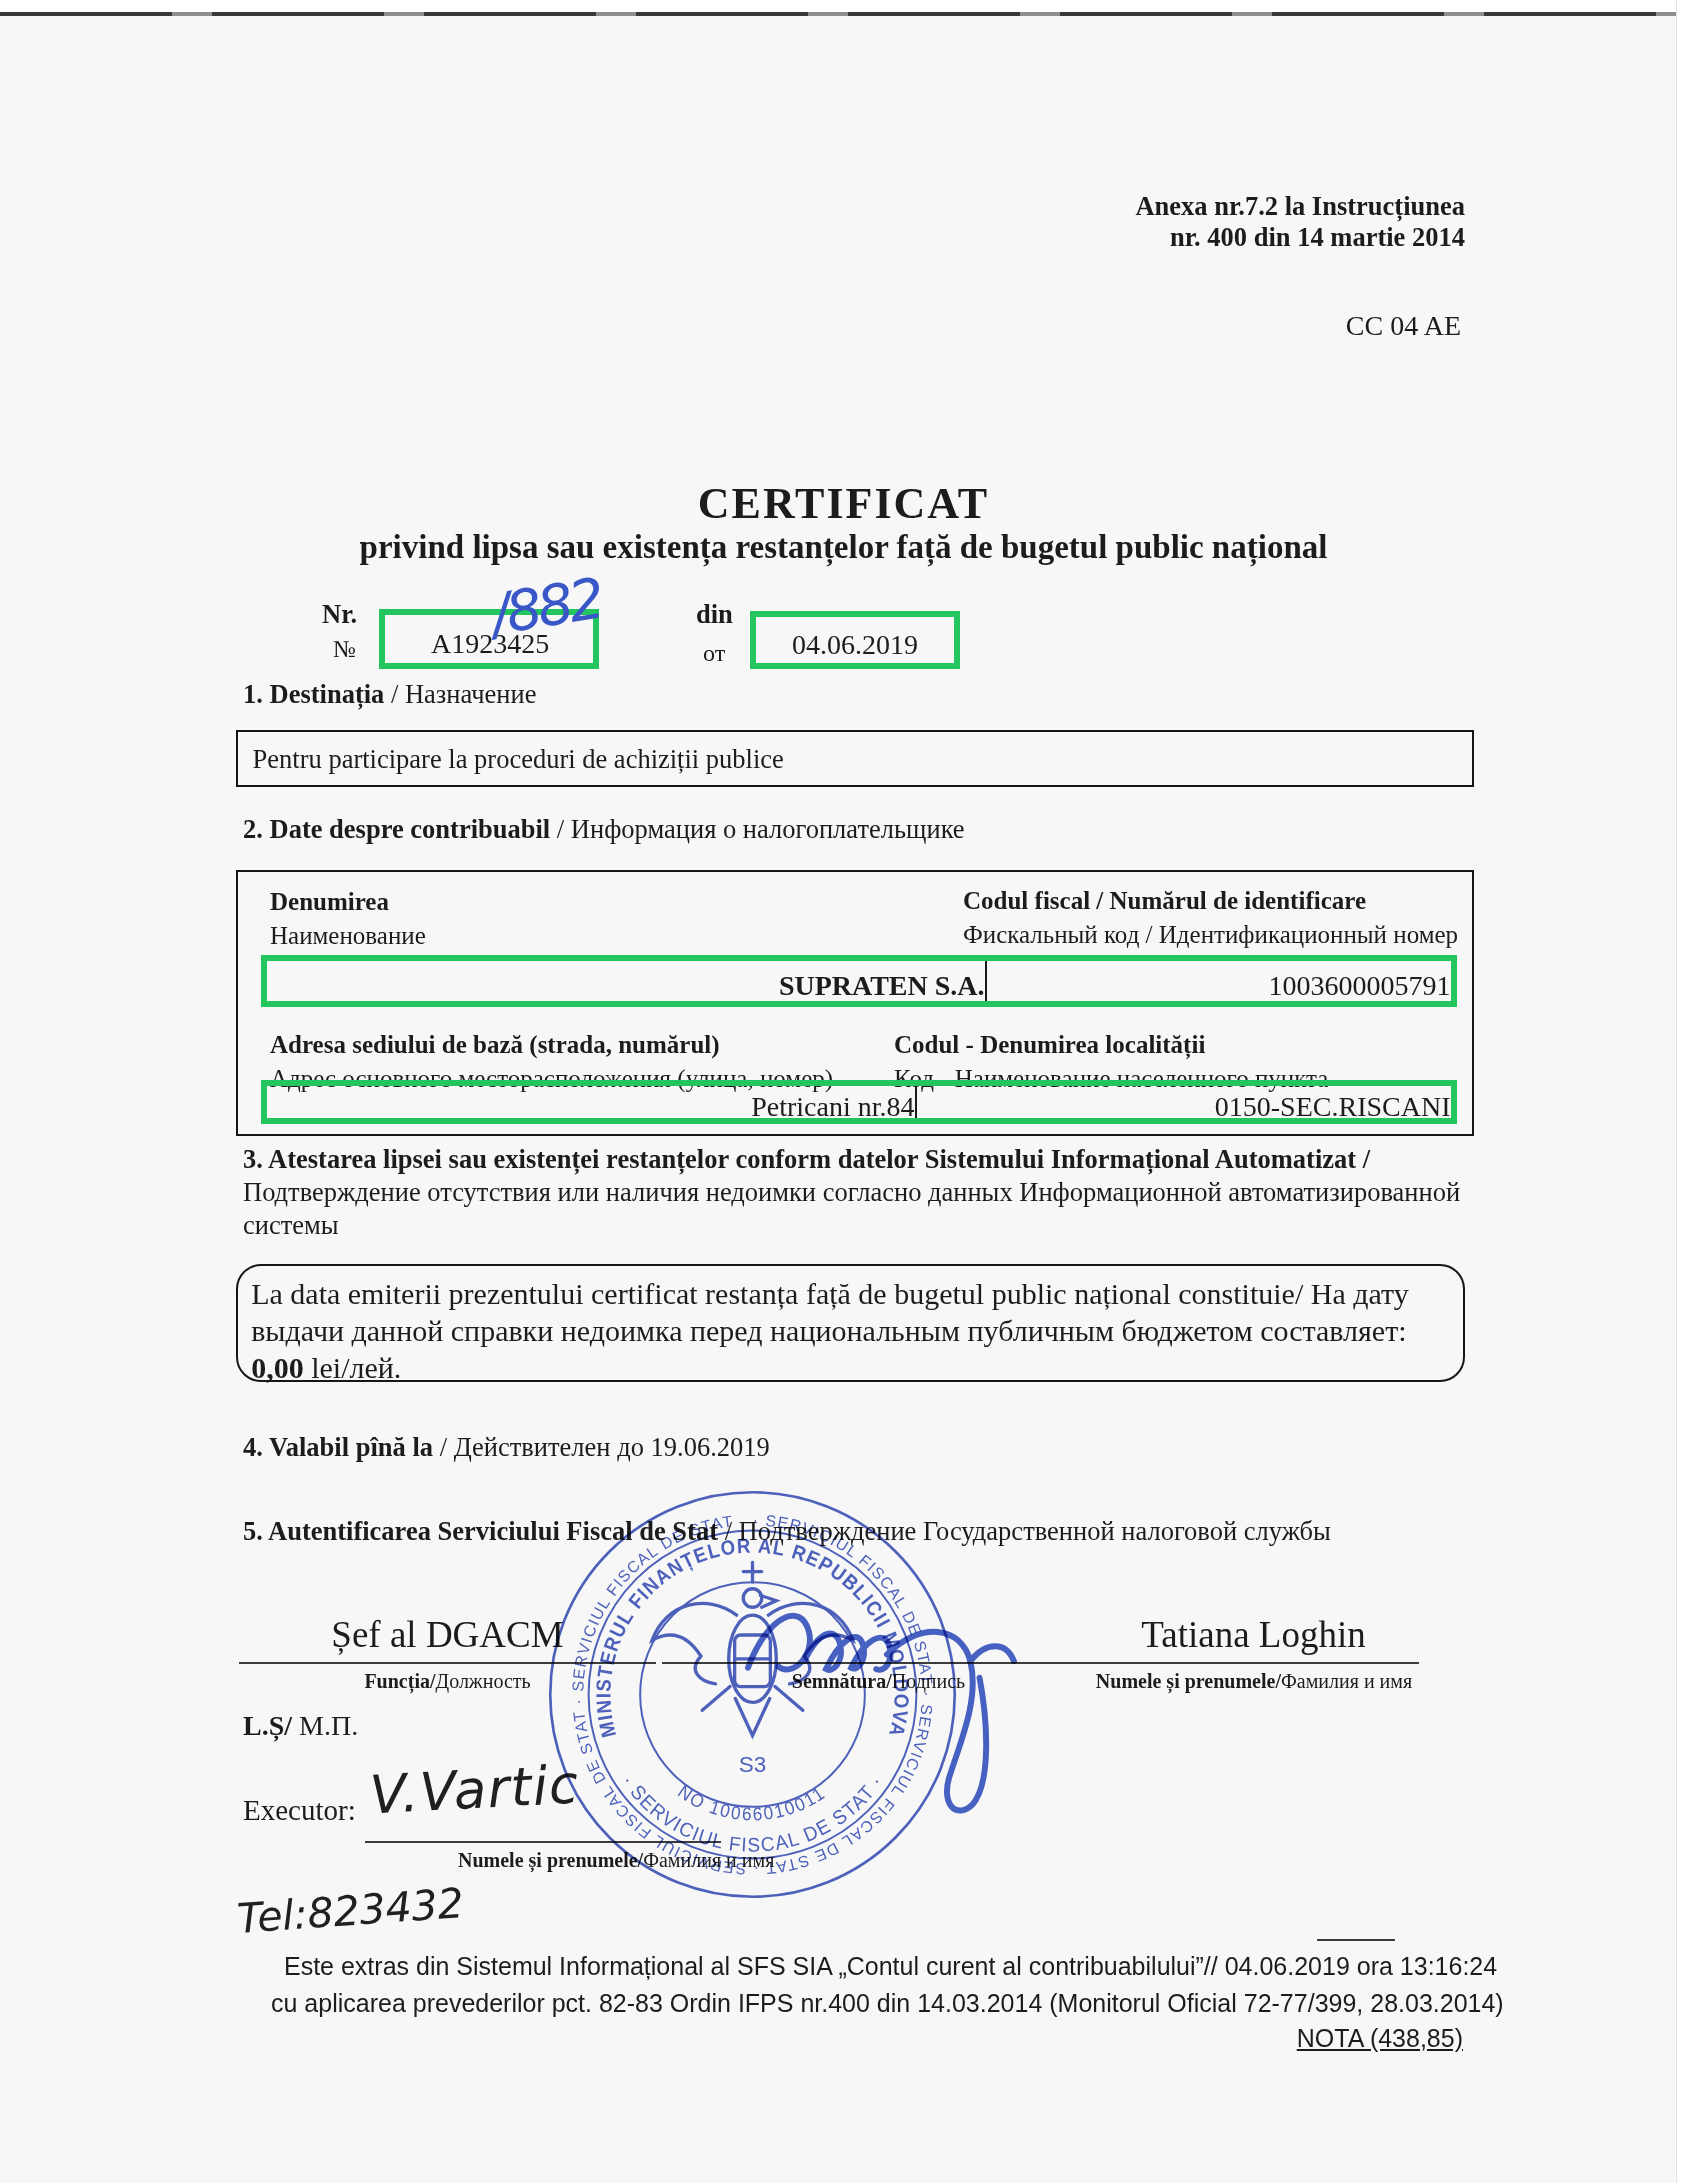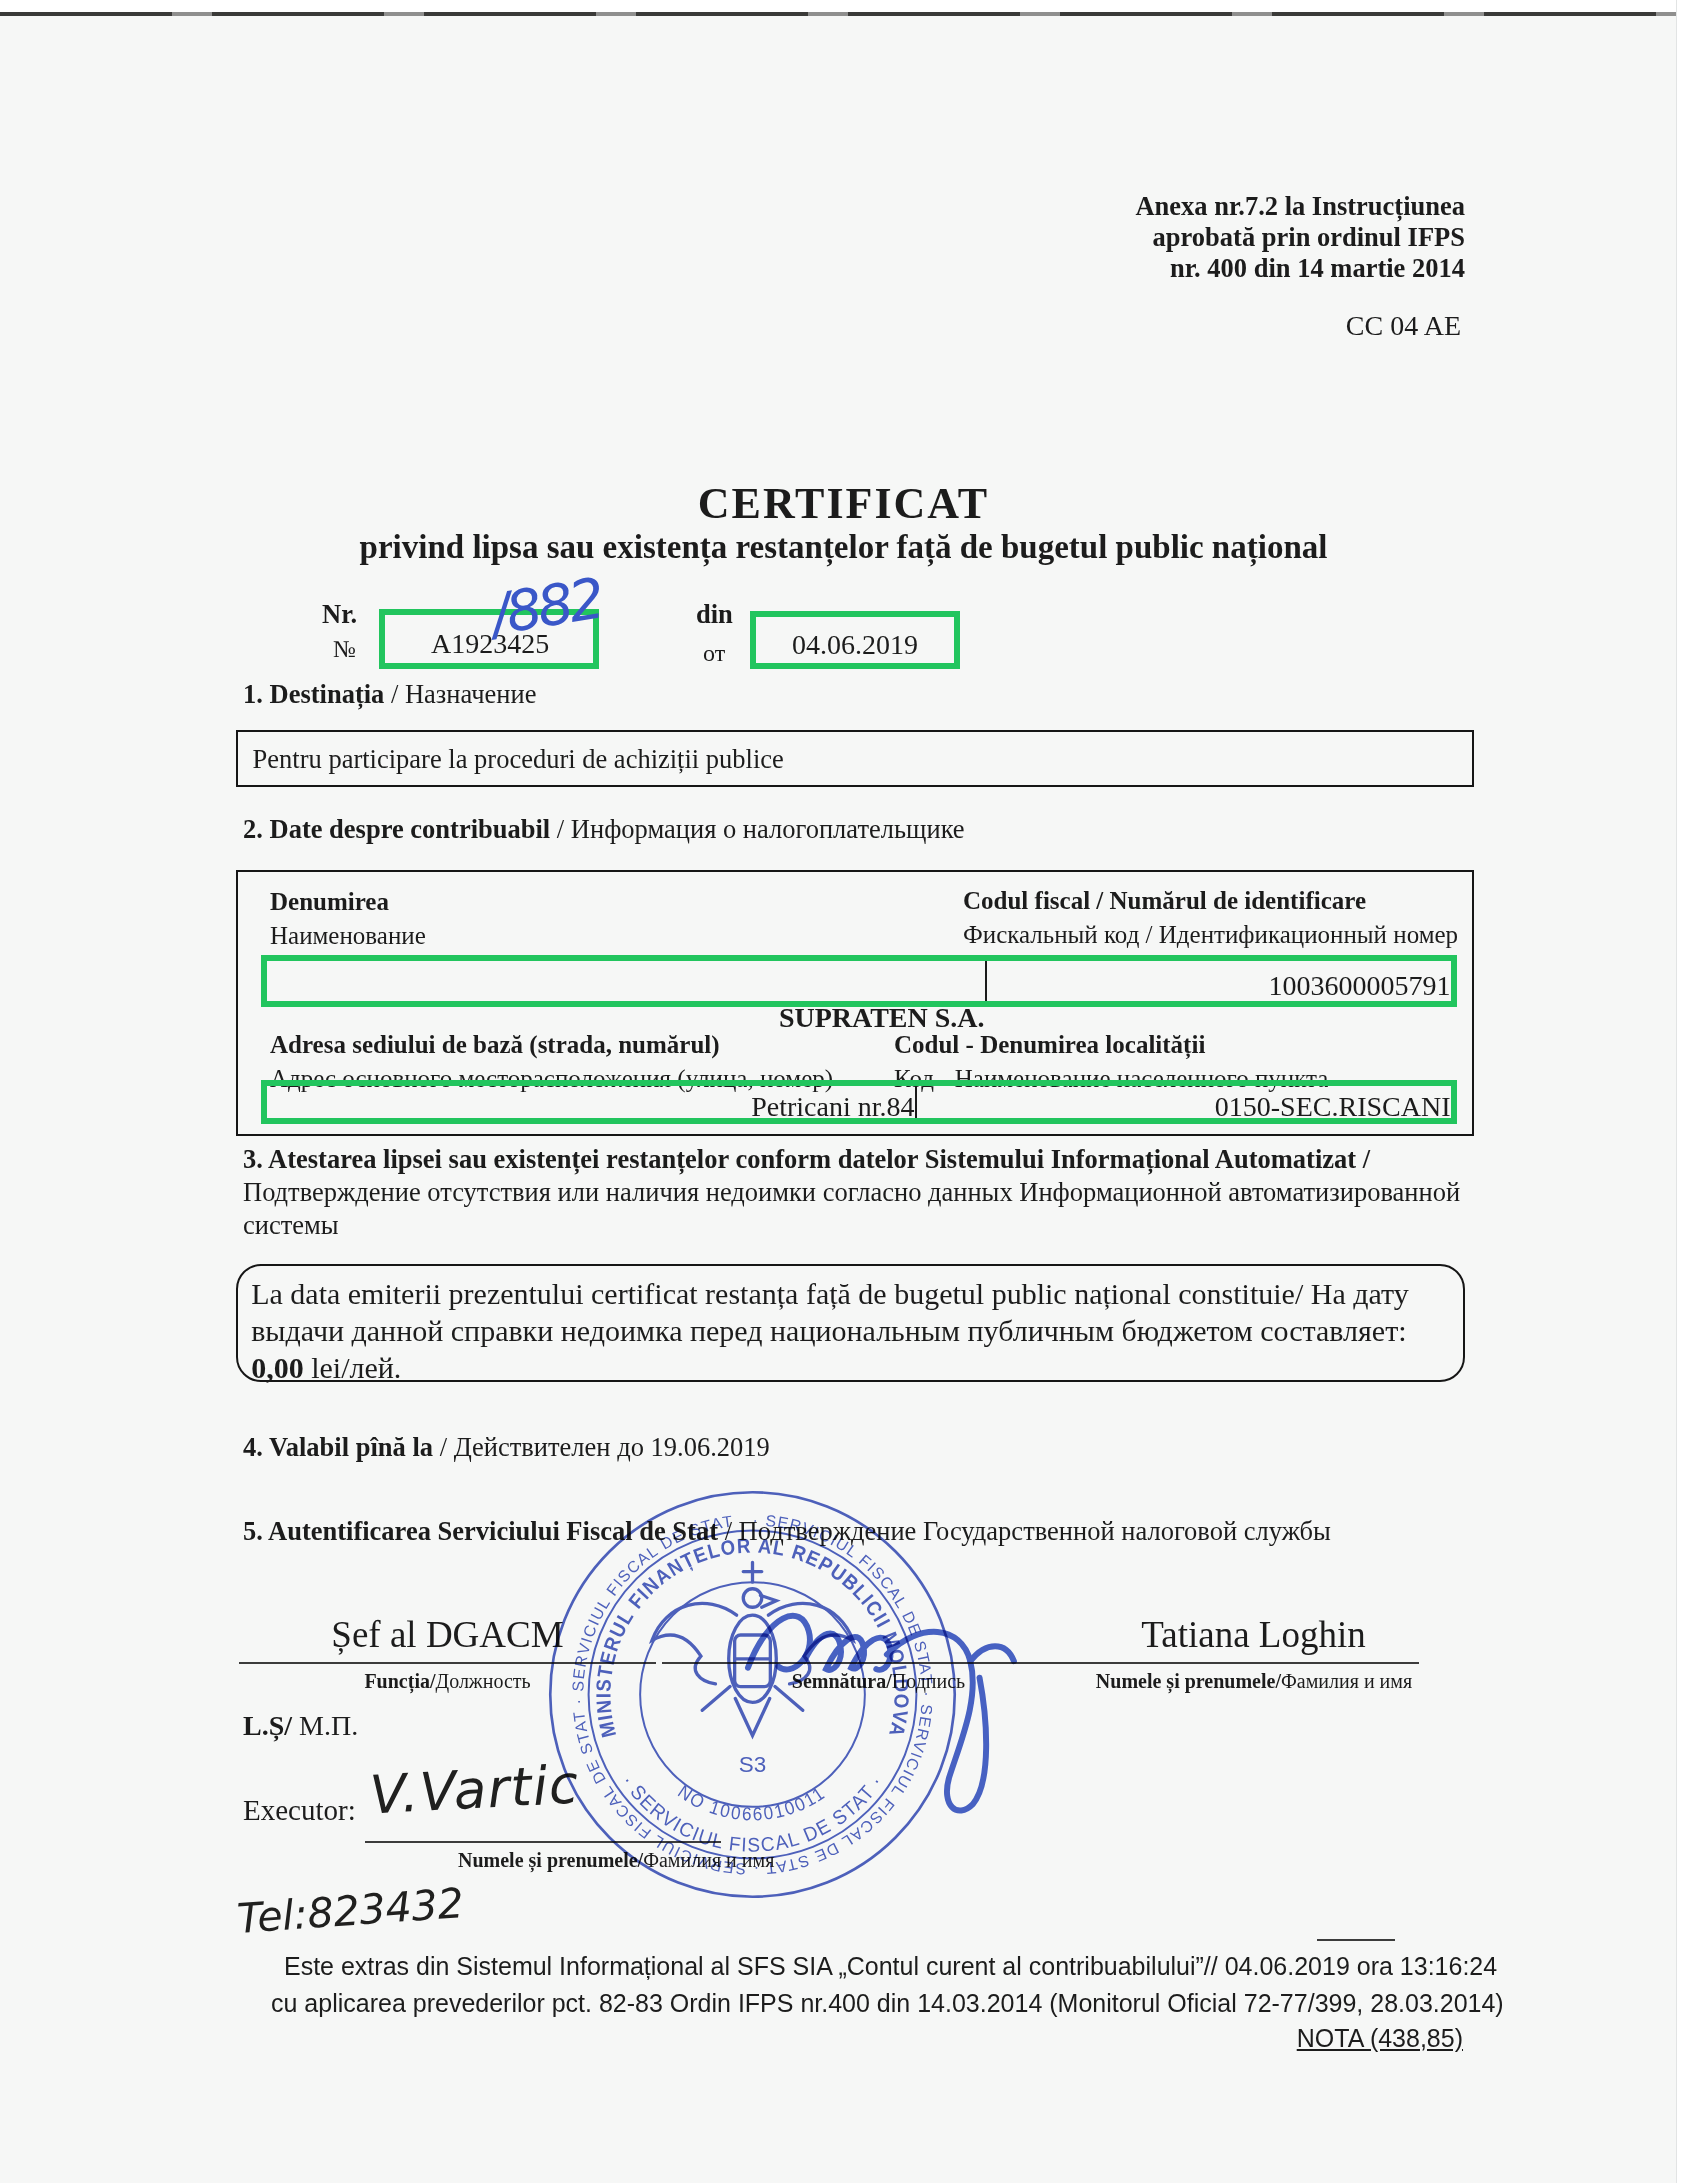"aprobată prin ordinul IFPS" div { html: <div>aprobată prin ordinul IFPS</div> -> none }
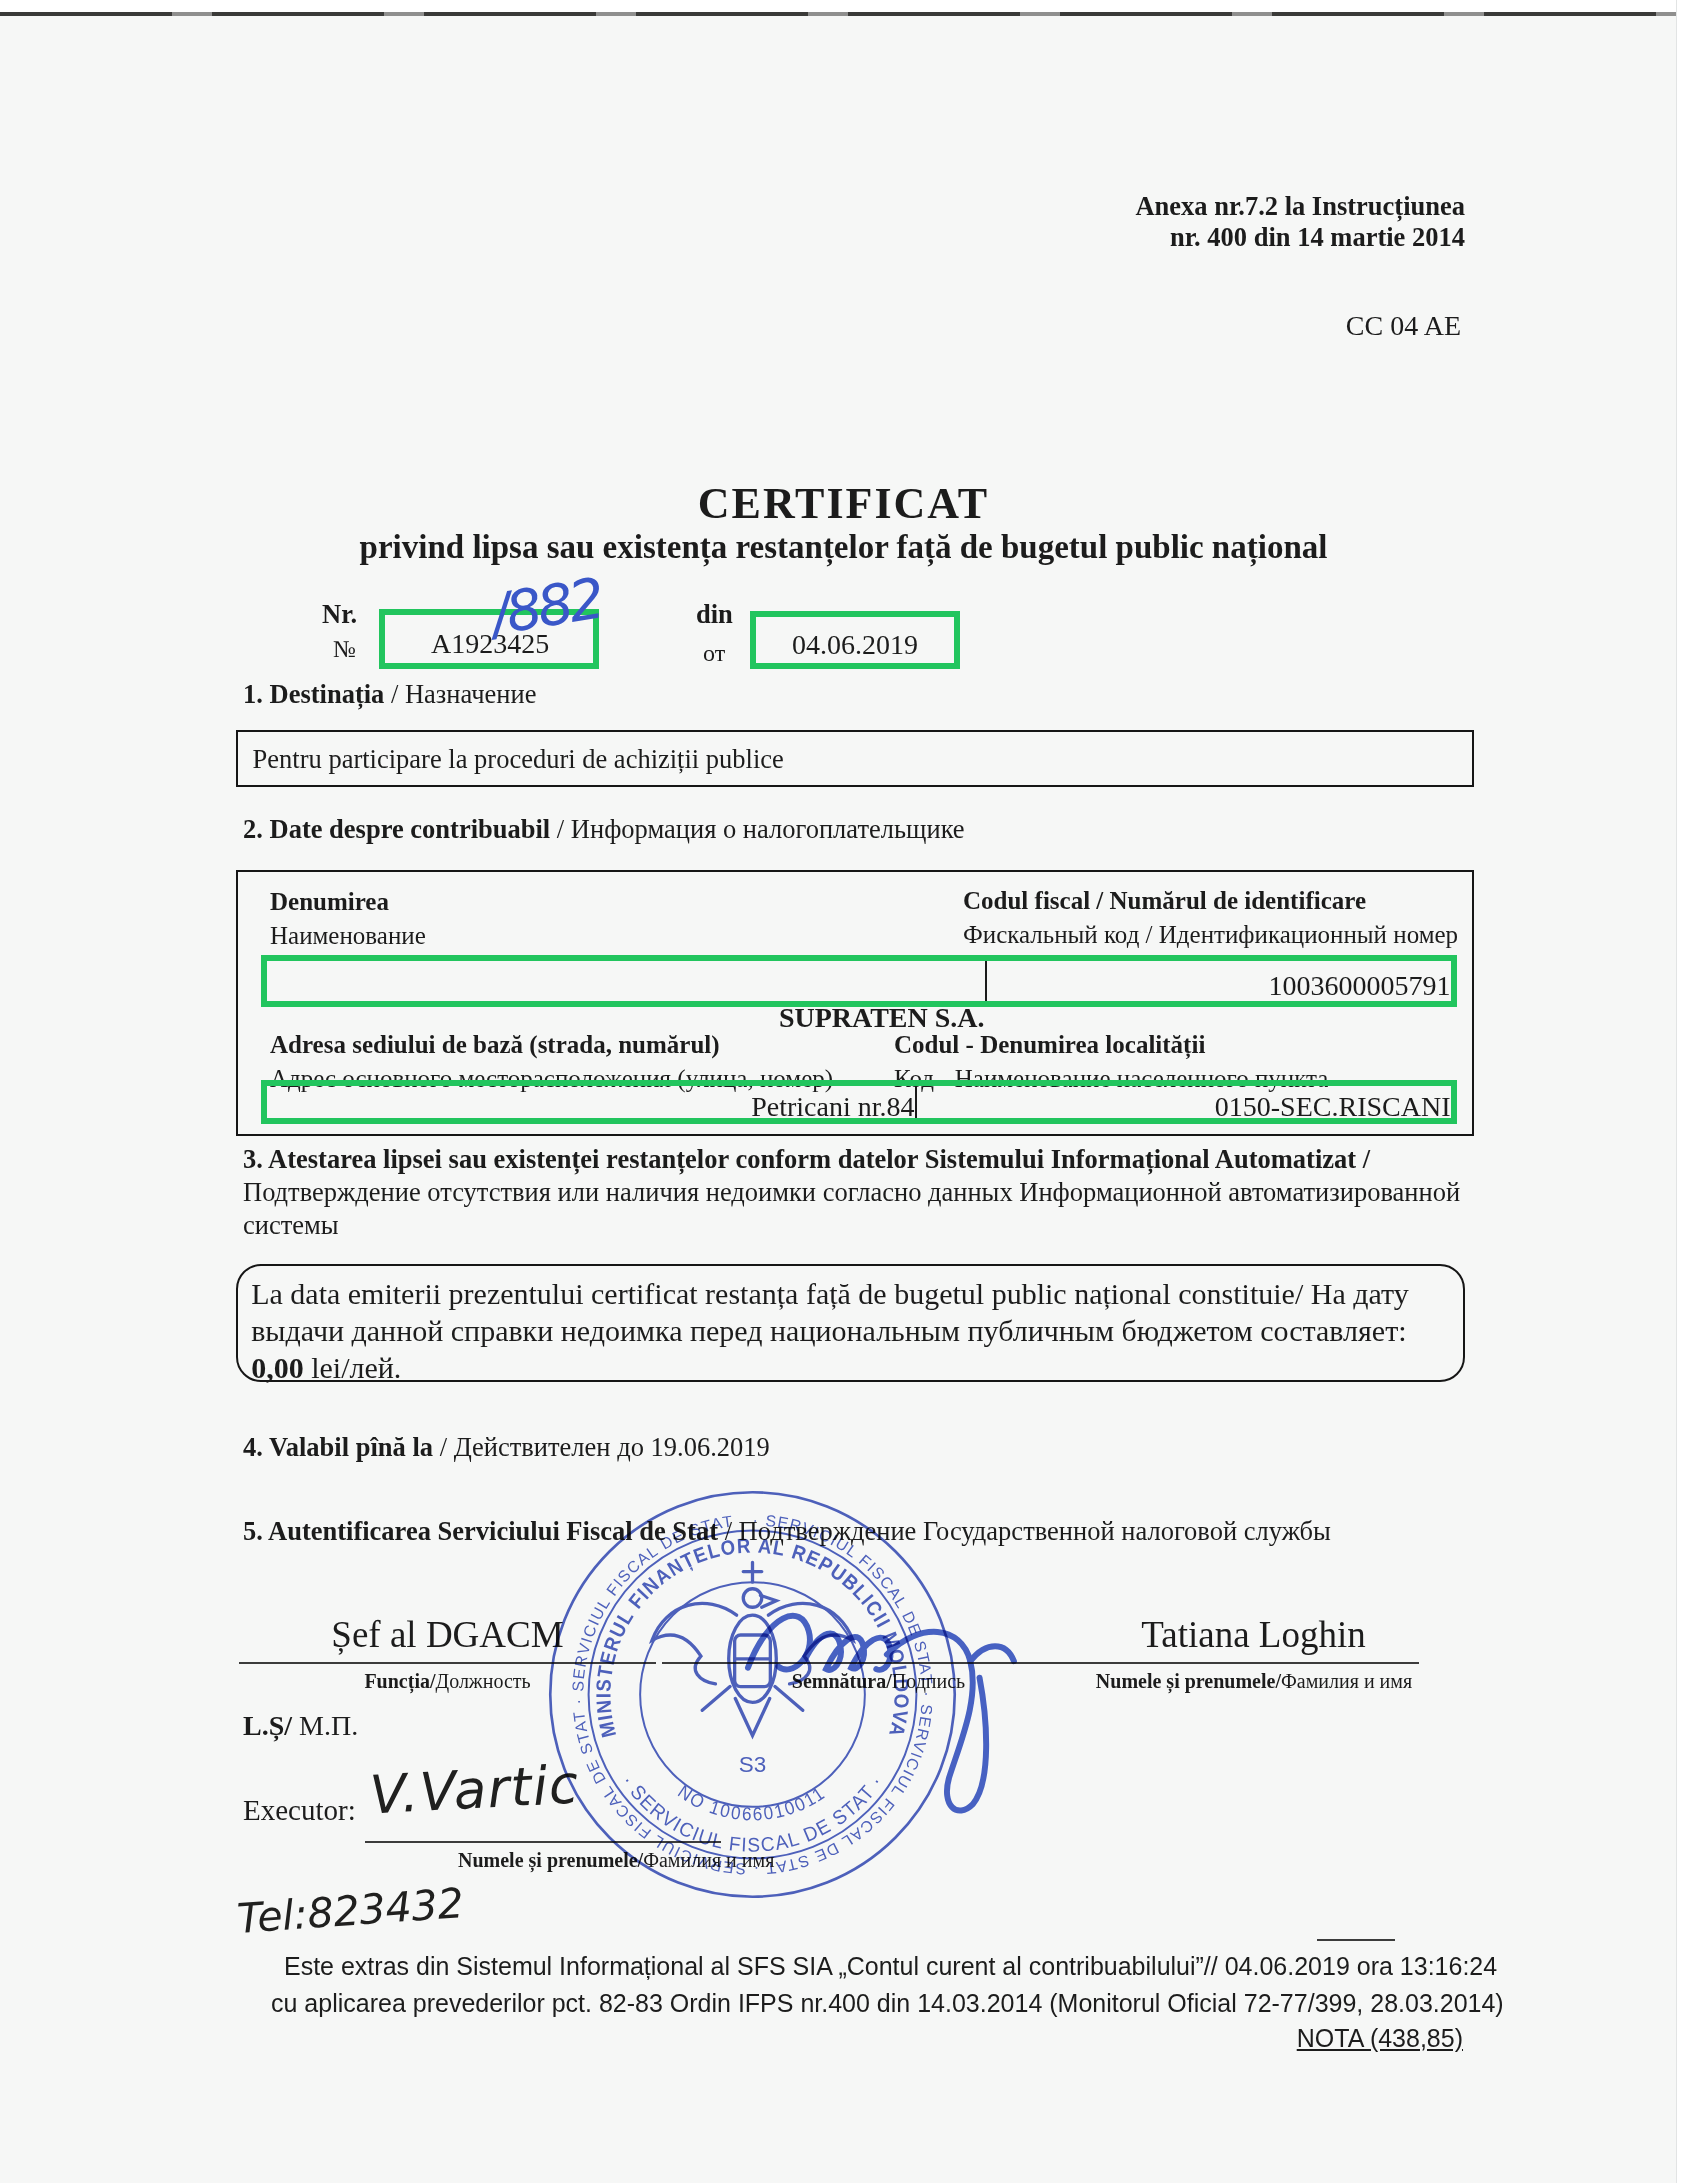"SUPRATEN S.A." div.val42 { margin-top: 32px -> none }
